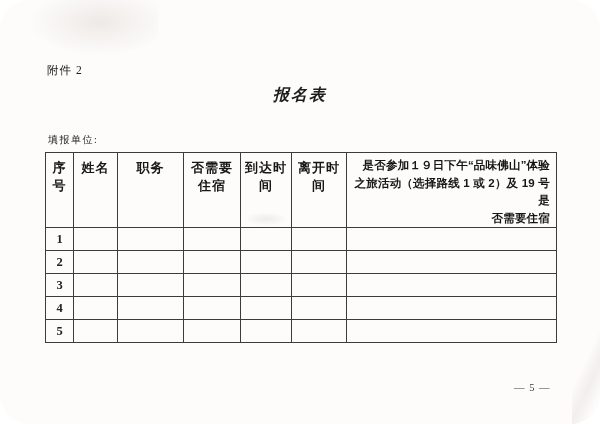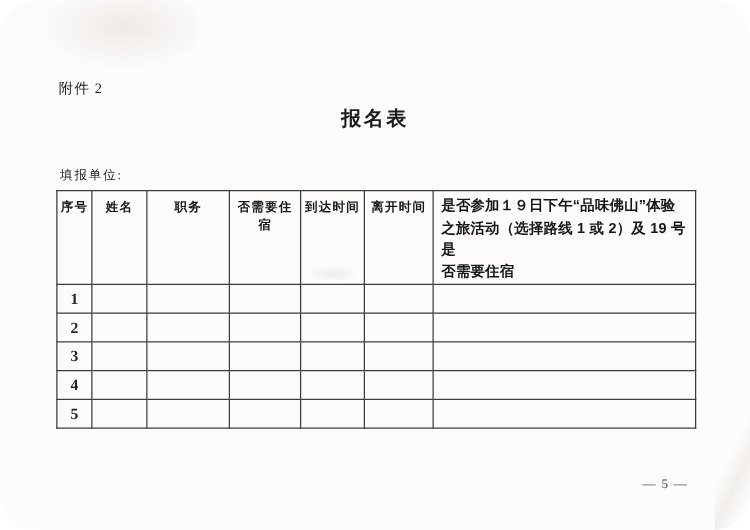"报名表" .doc-title { font-style: none -> italic }
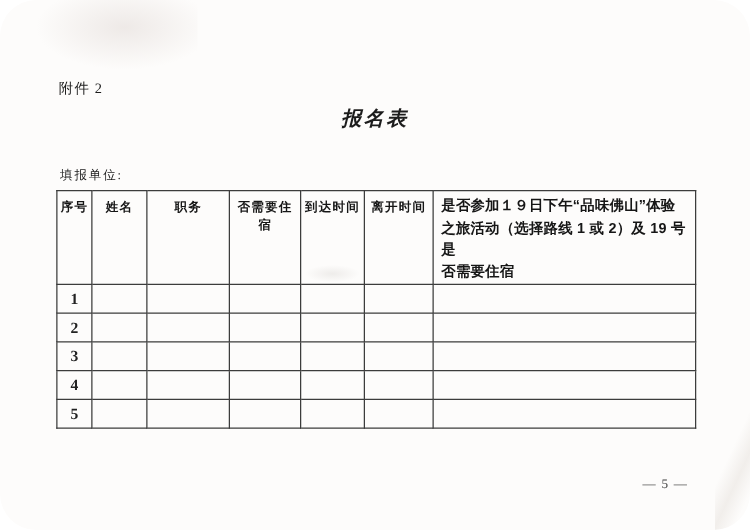"序号" table.reg-table th { font-size: 10px -> 13px }
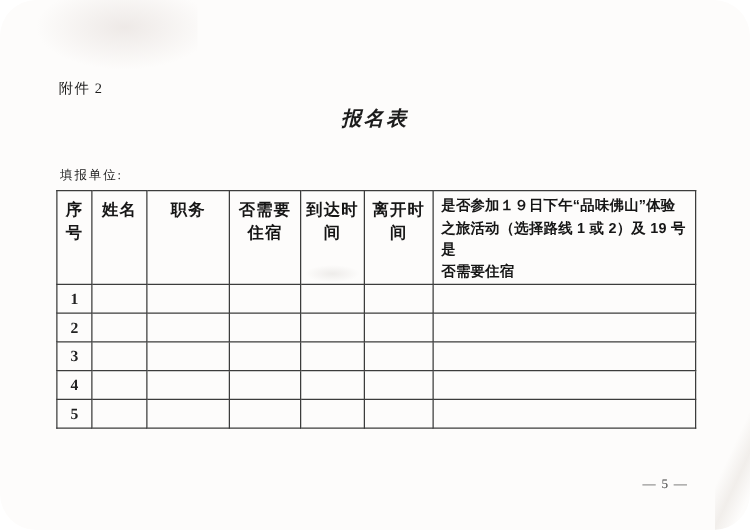"是否参加１９日下午“品味佛山”体验" table.reg-table th.th-long { text-align: left -> right }
